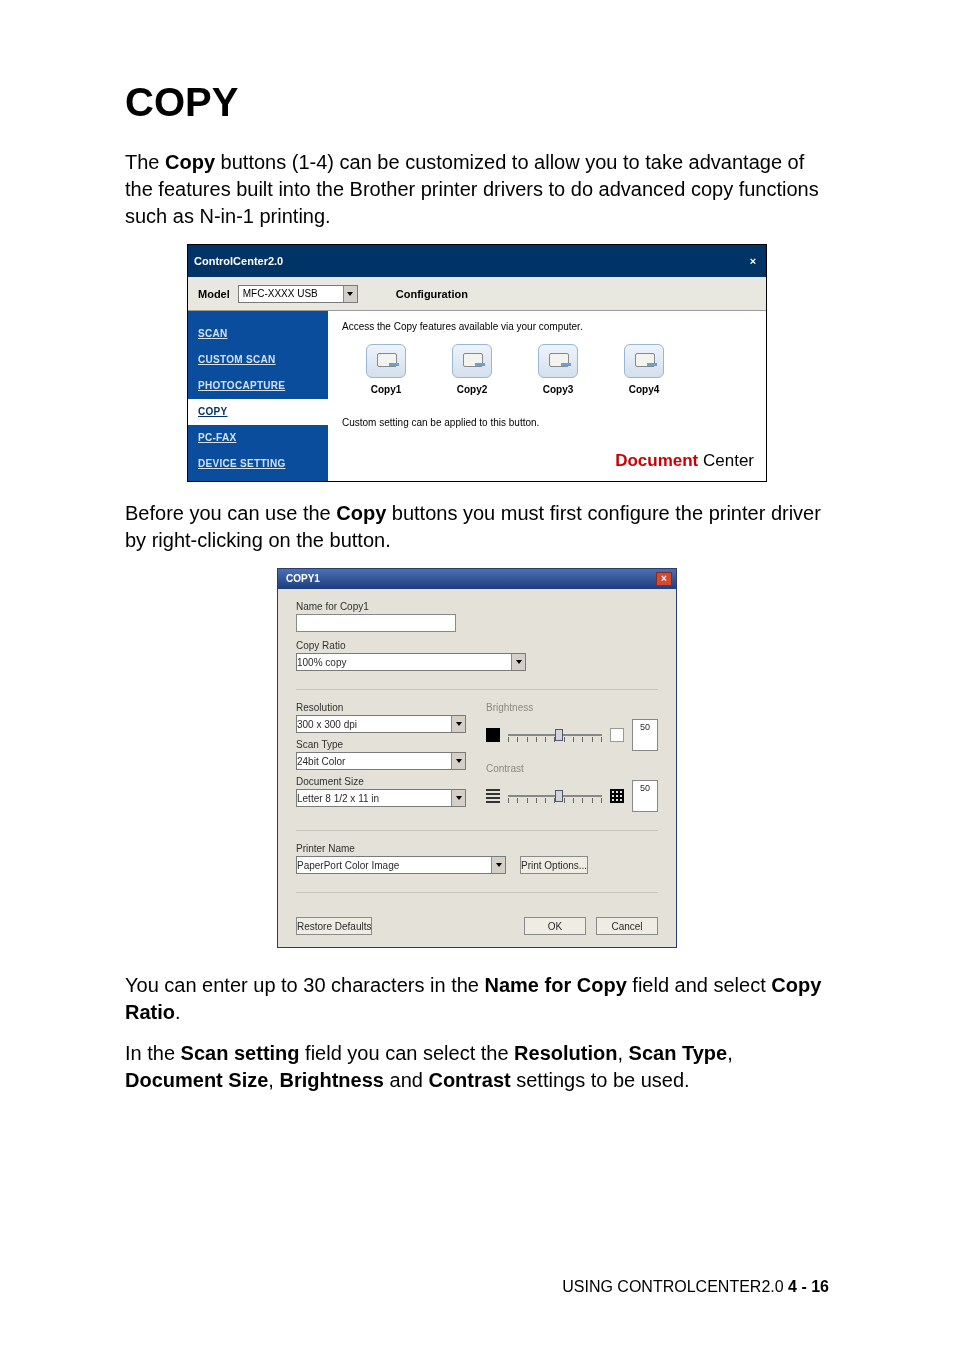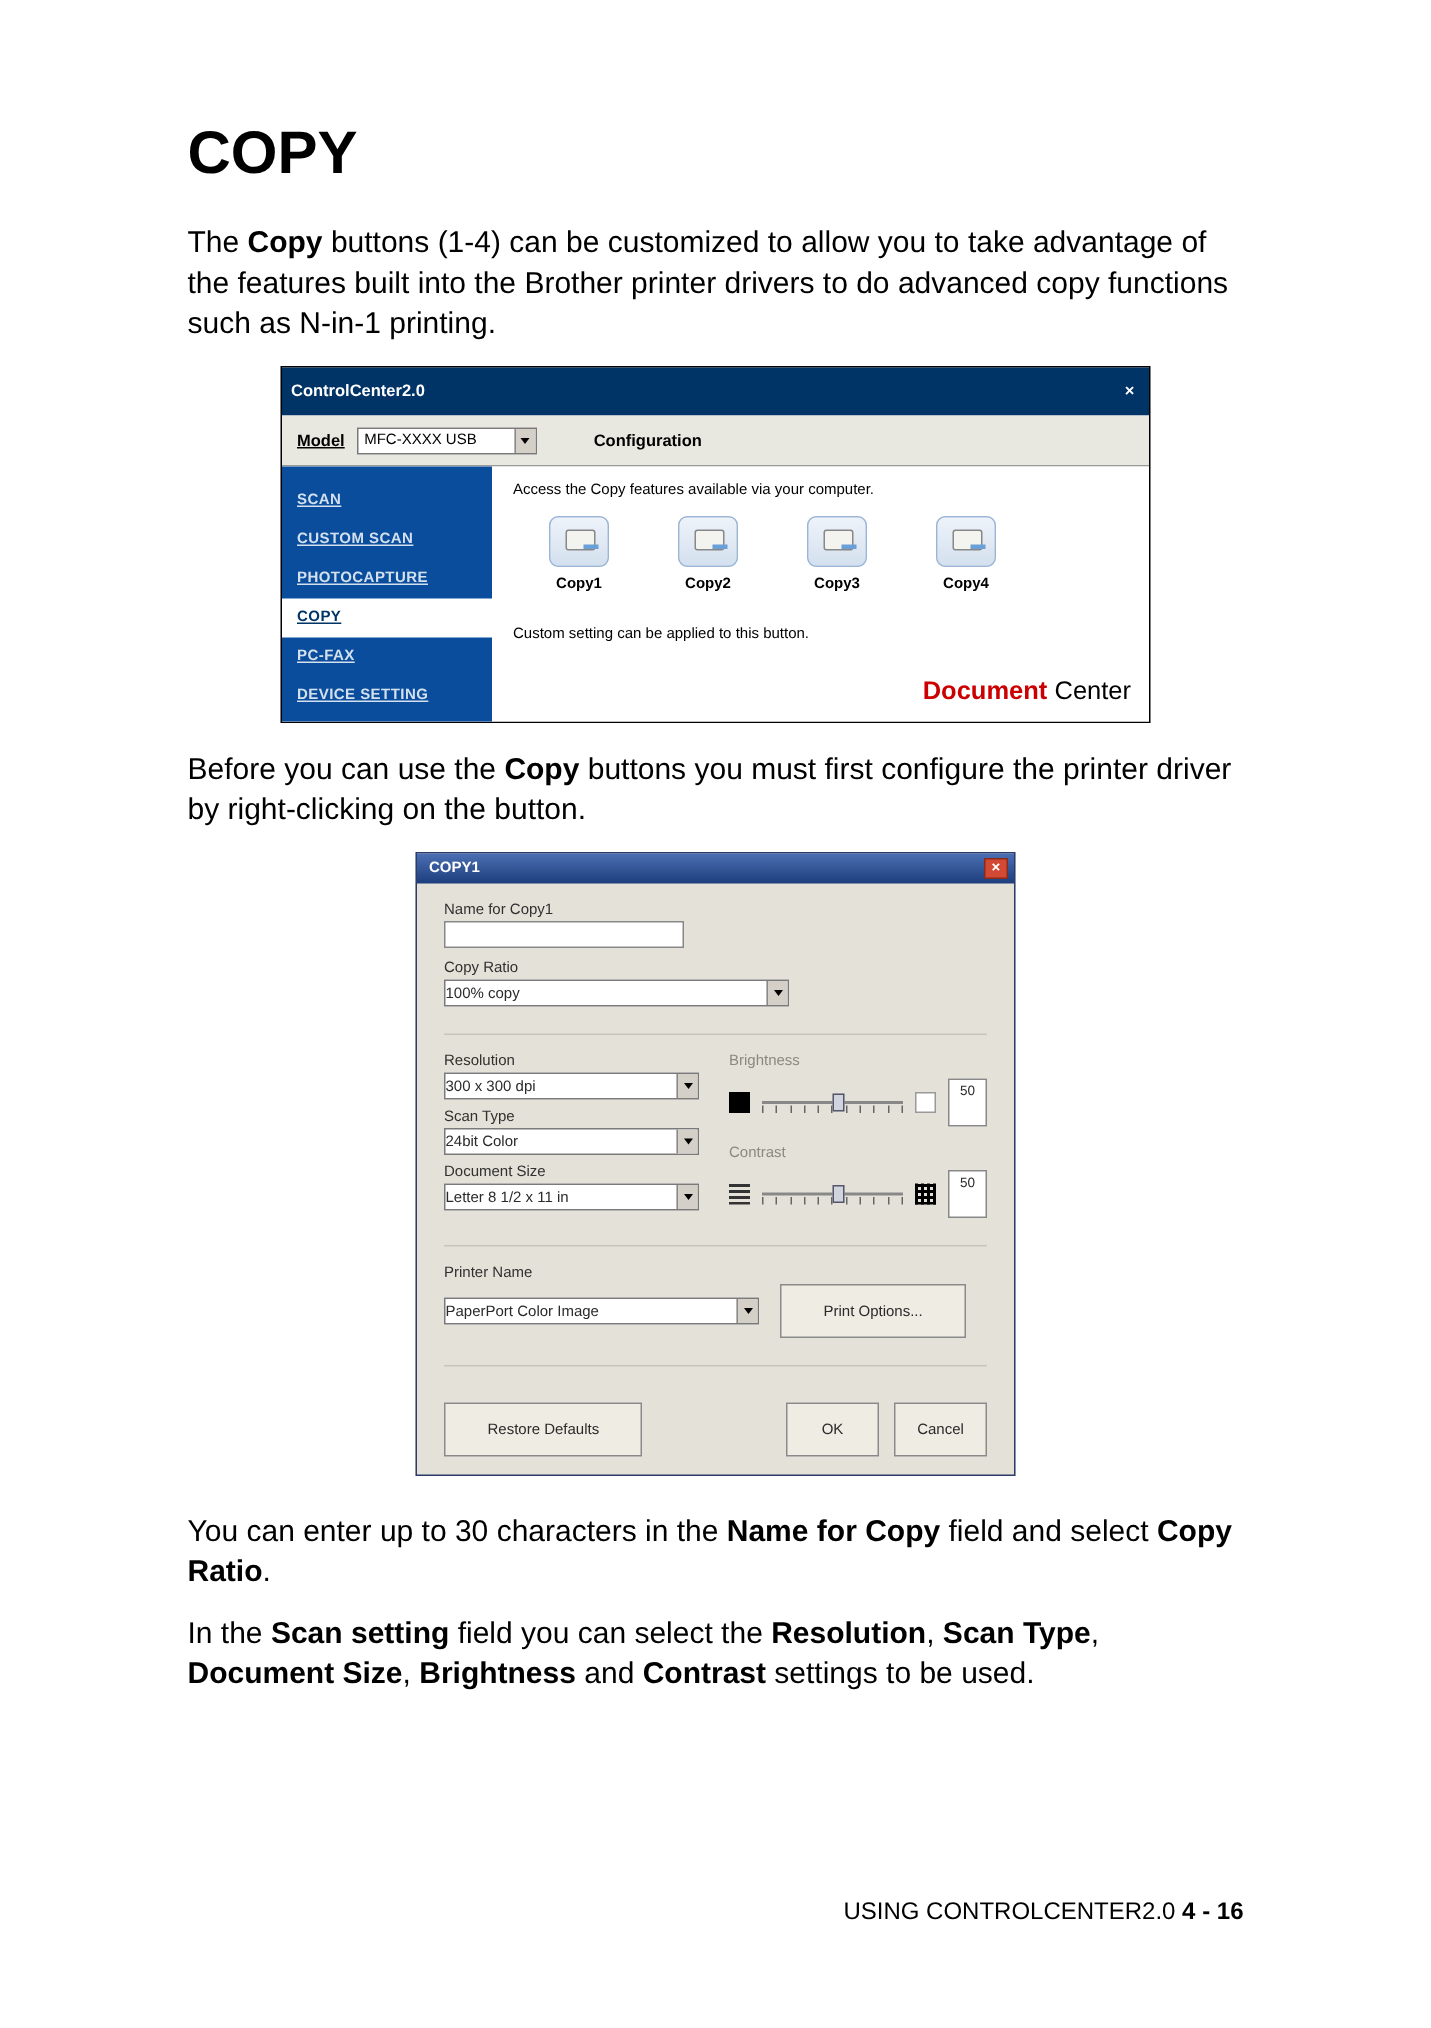"Model" .app-modelbar .lbl { text-decoration: underline -> none }
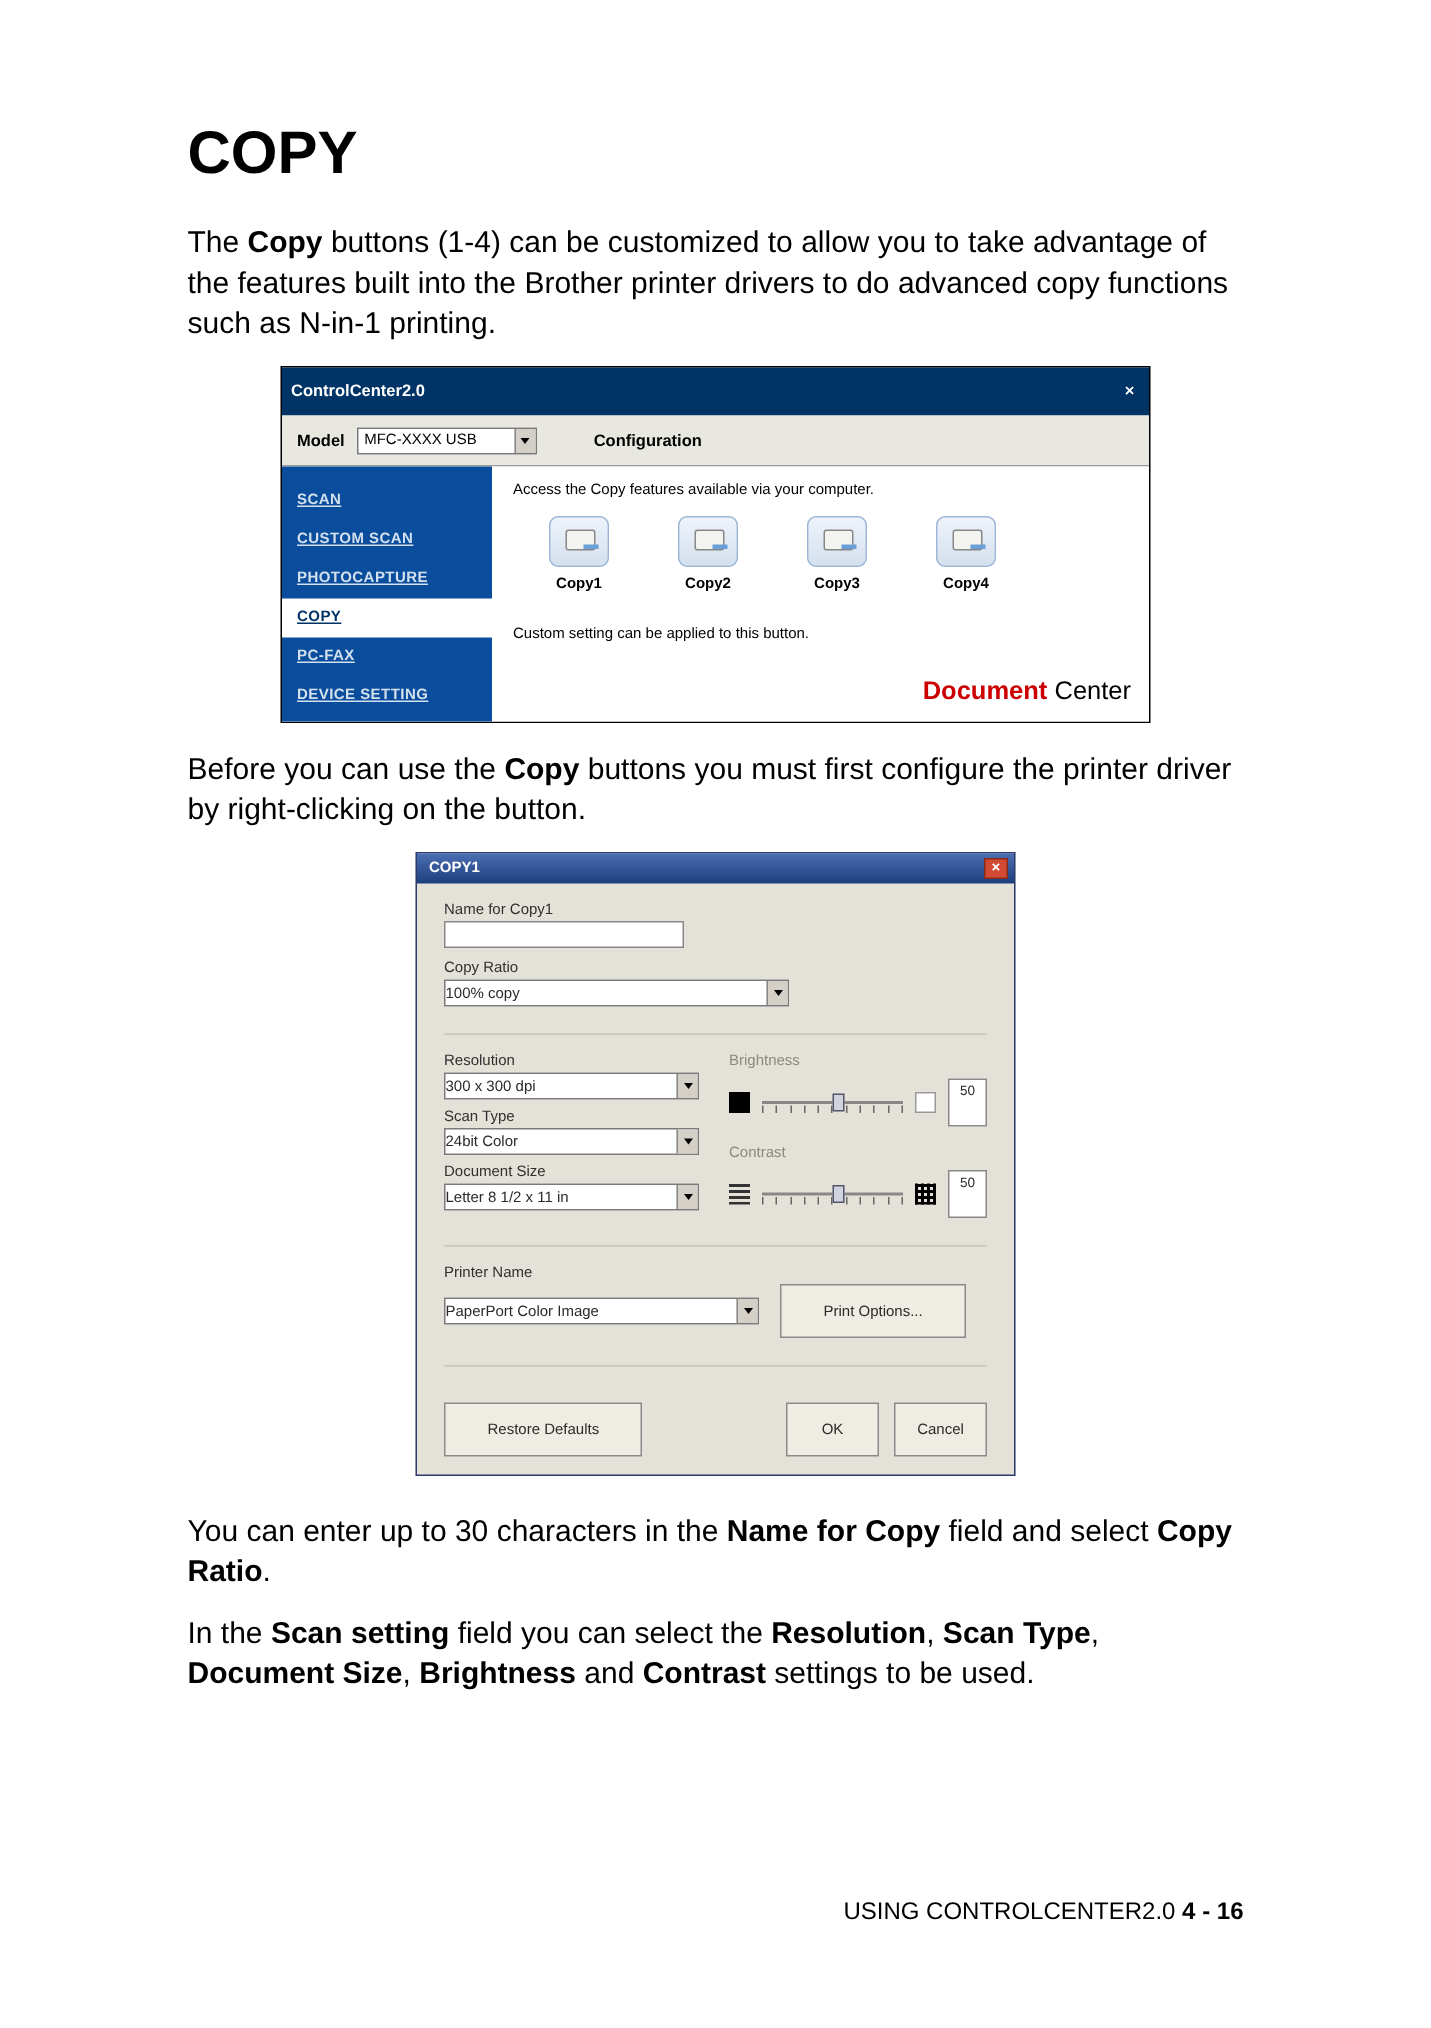"Print Options..." .dlg-btn { height: 36px -> 18px; padding: 0 28px -> 0 0 }
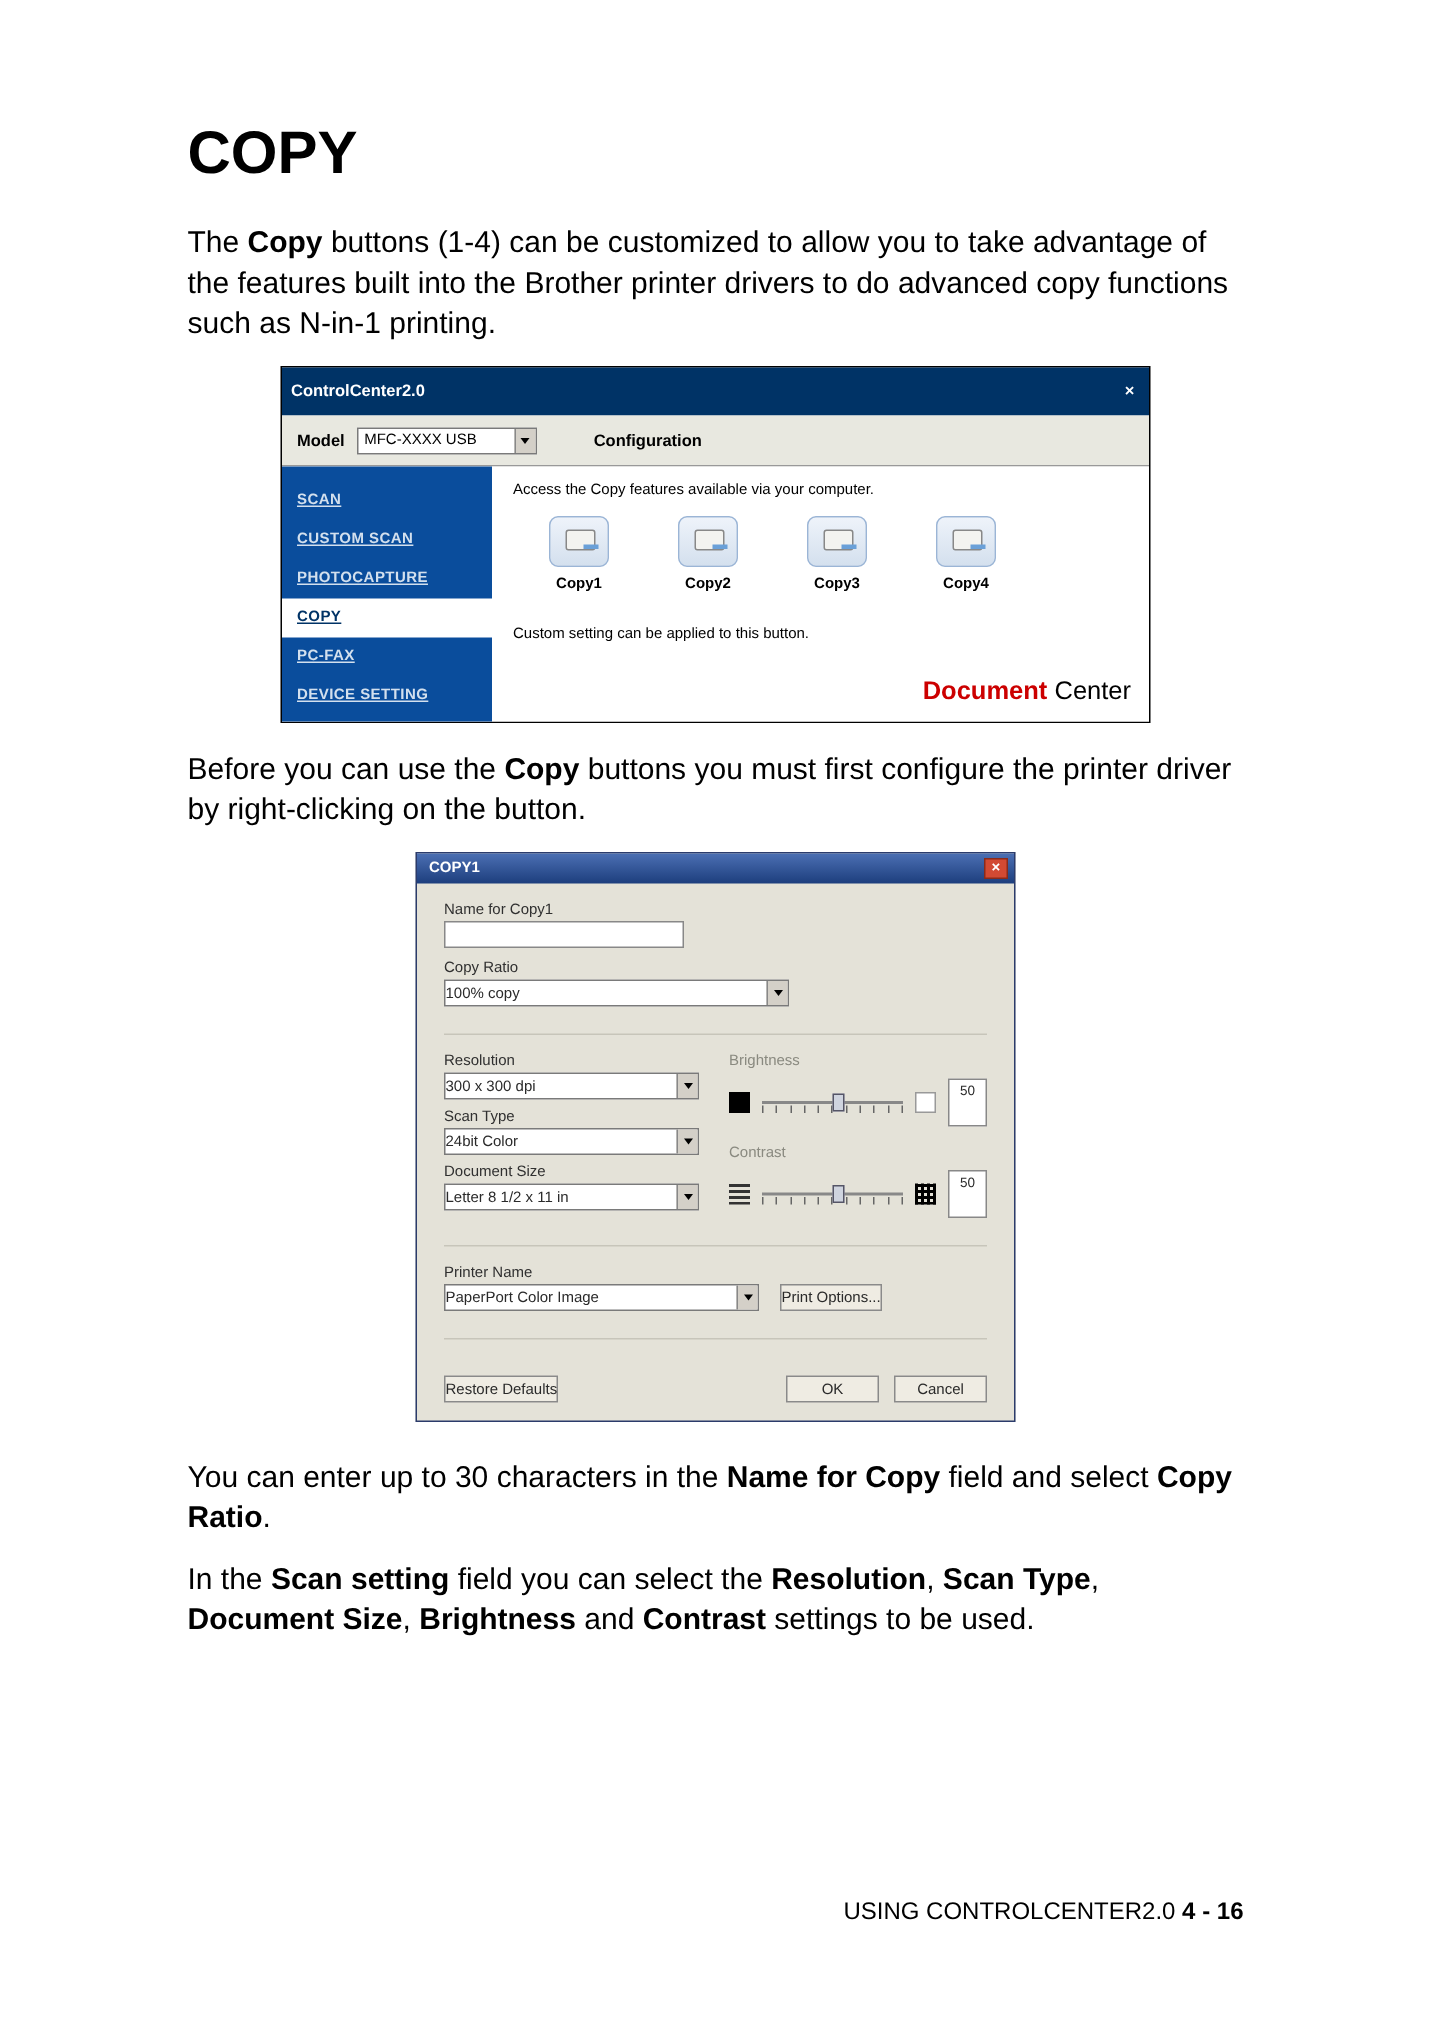"USING CONTROLCENTER2.0 4 - 16" .footer { bottom: 68px -> 56px }
